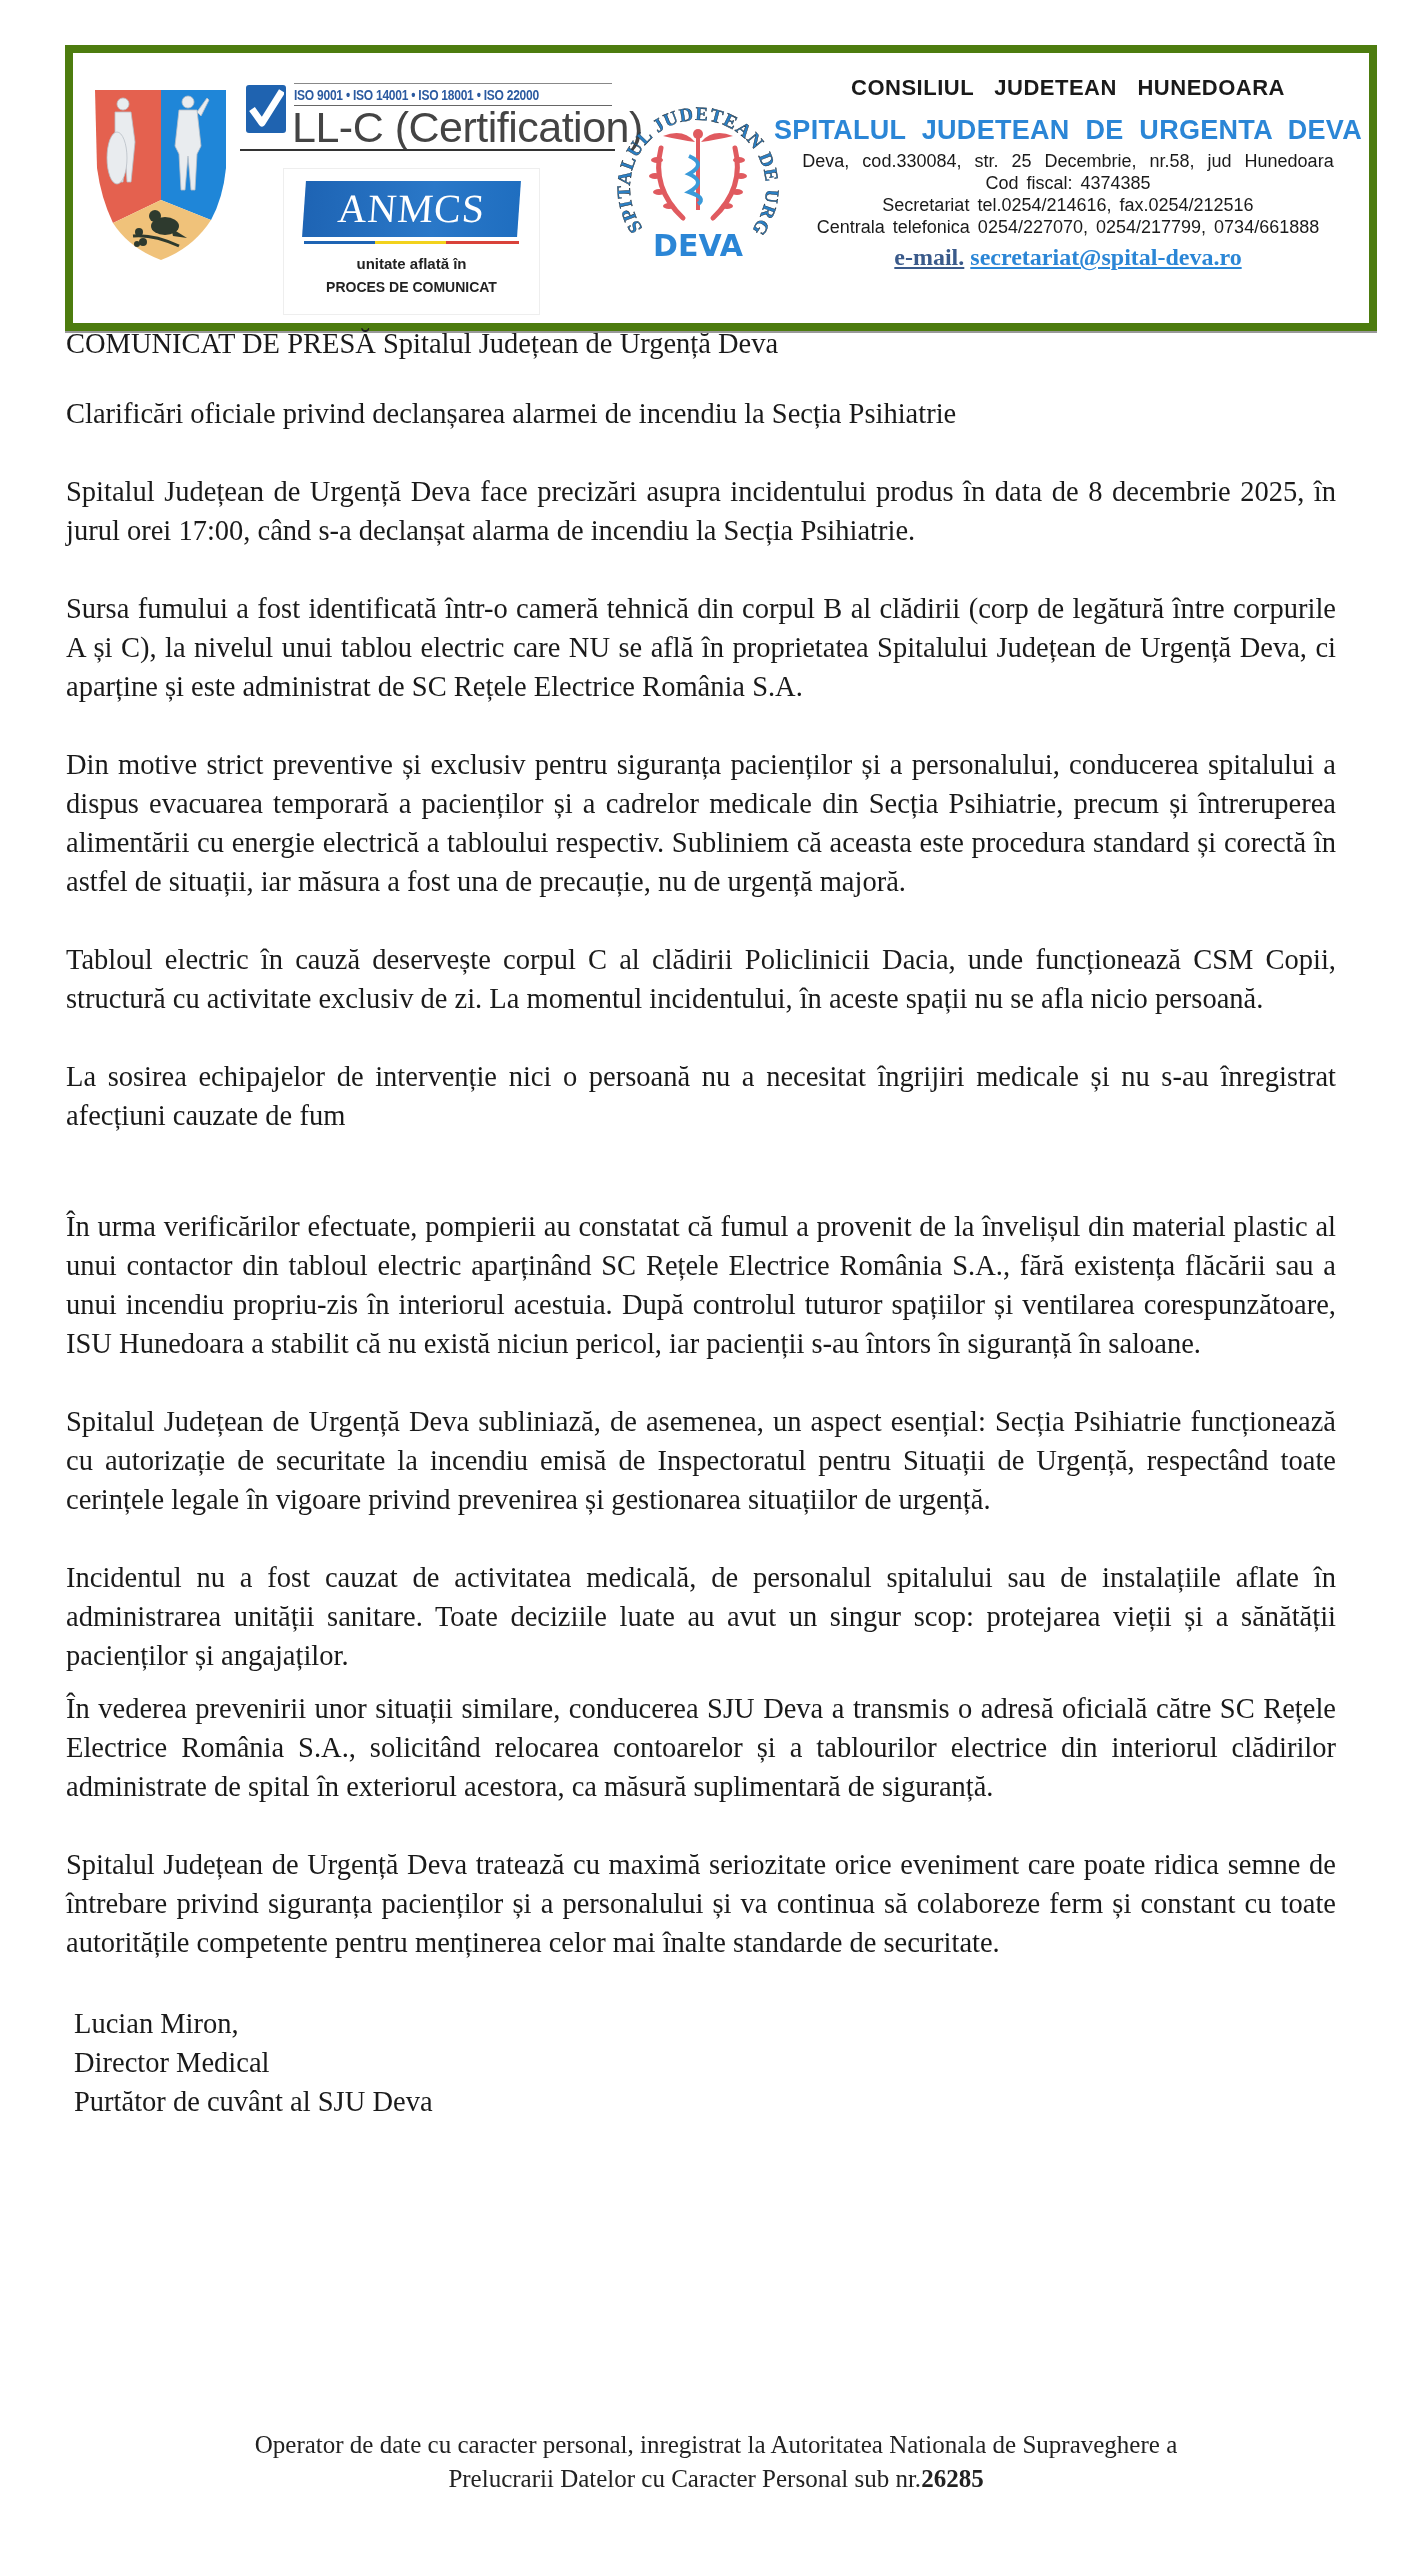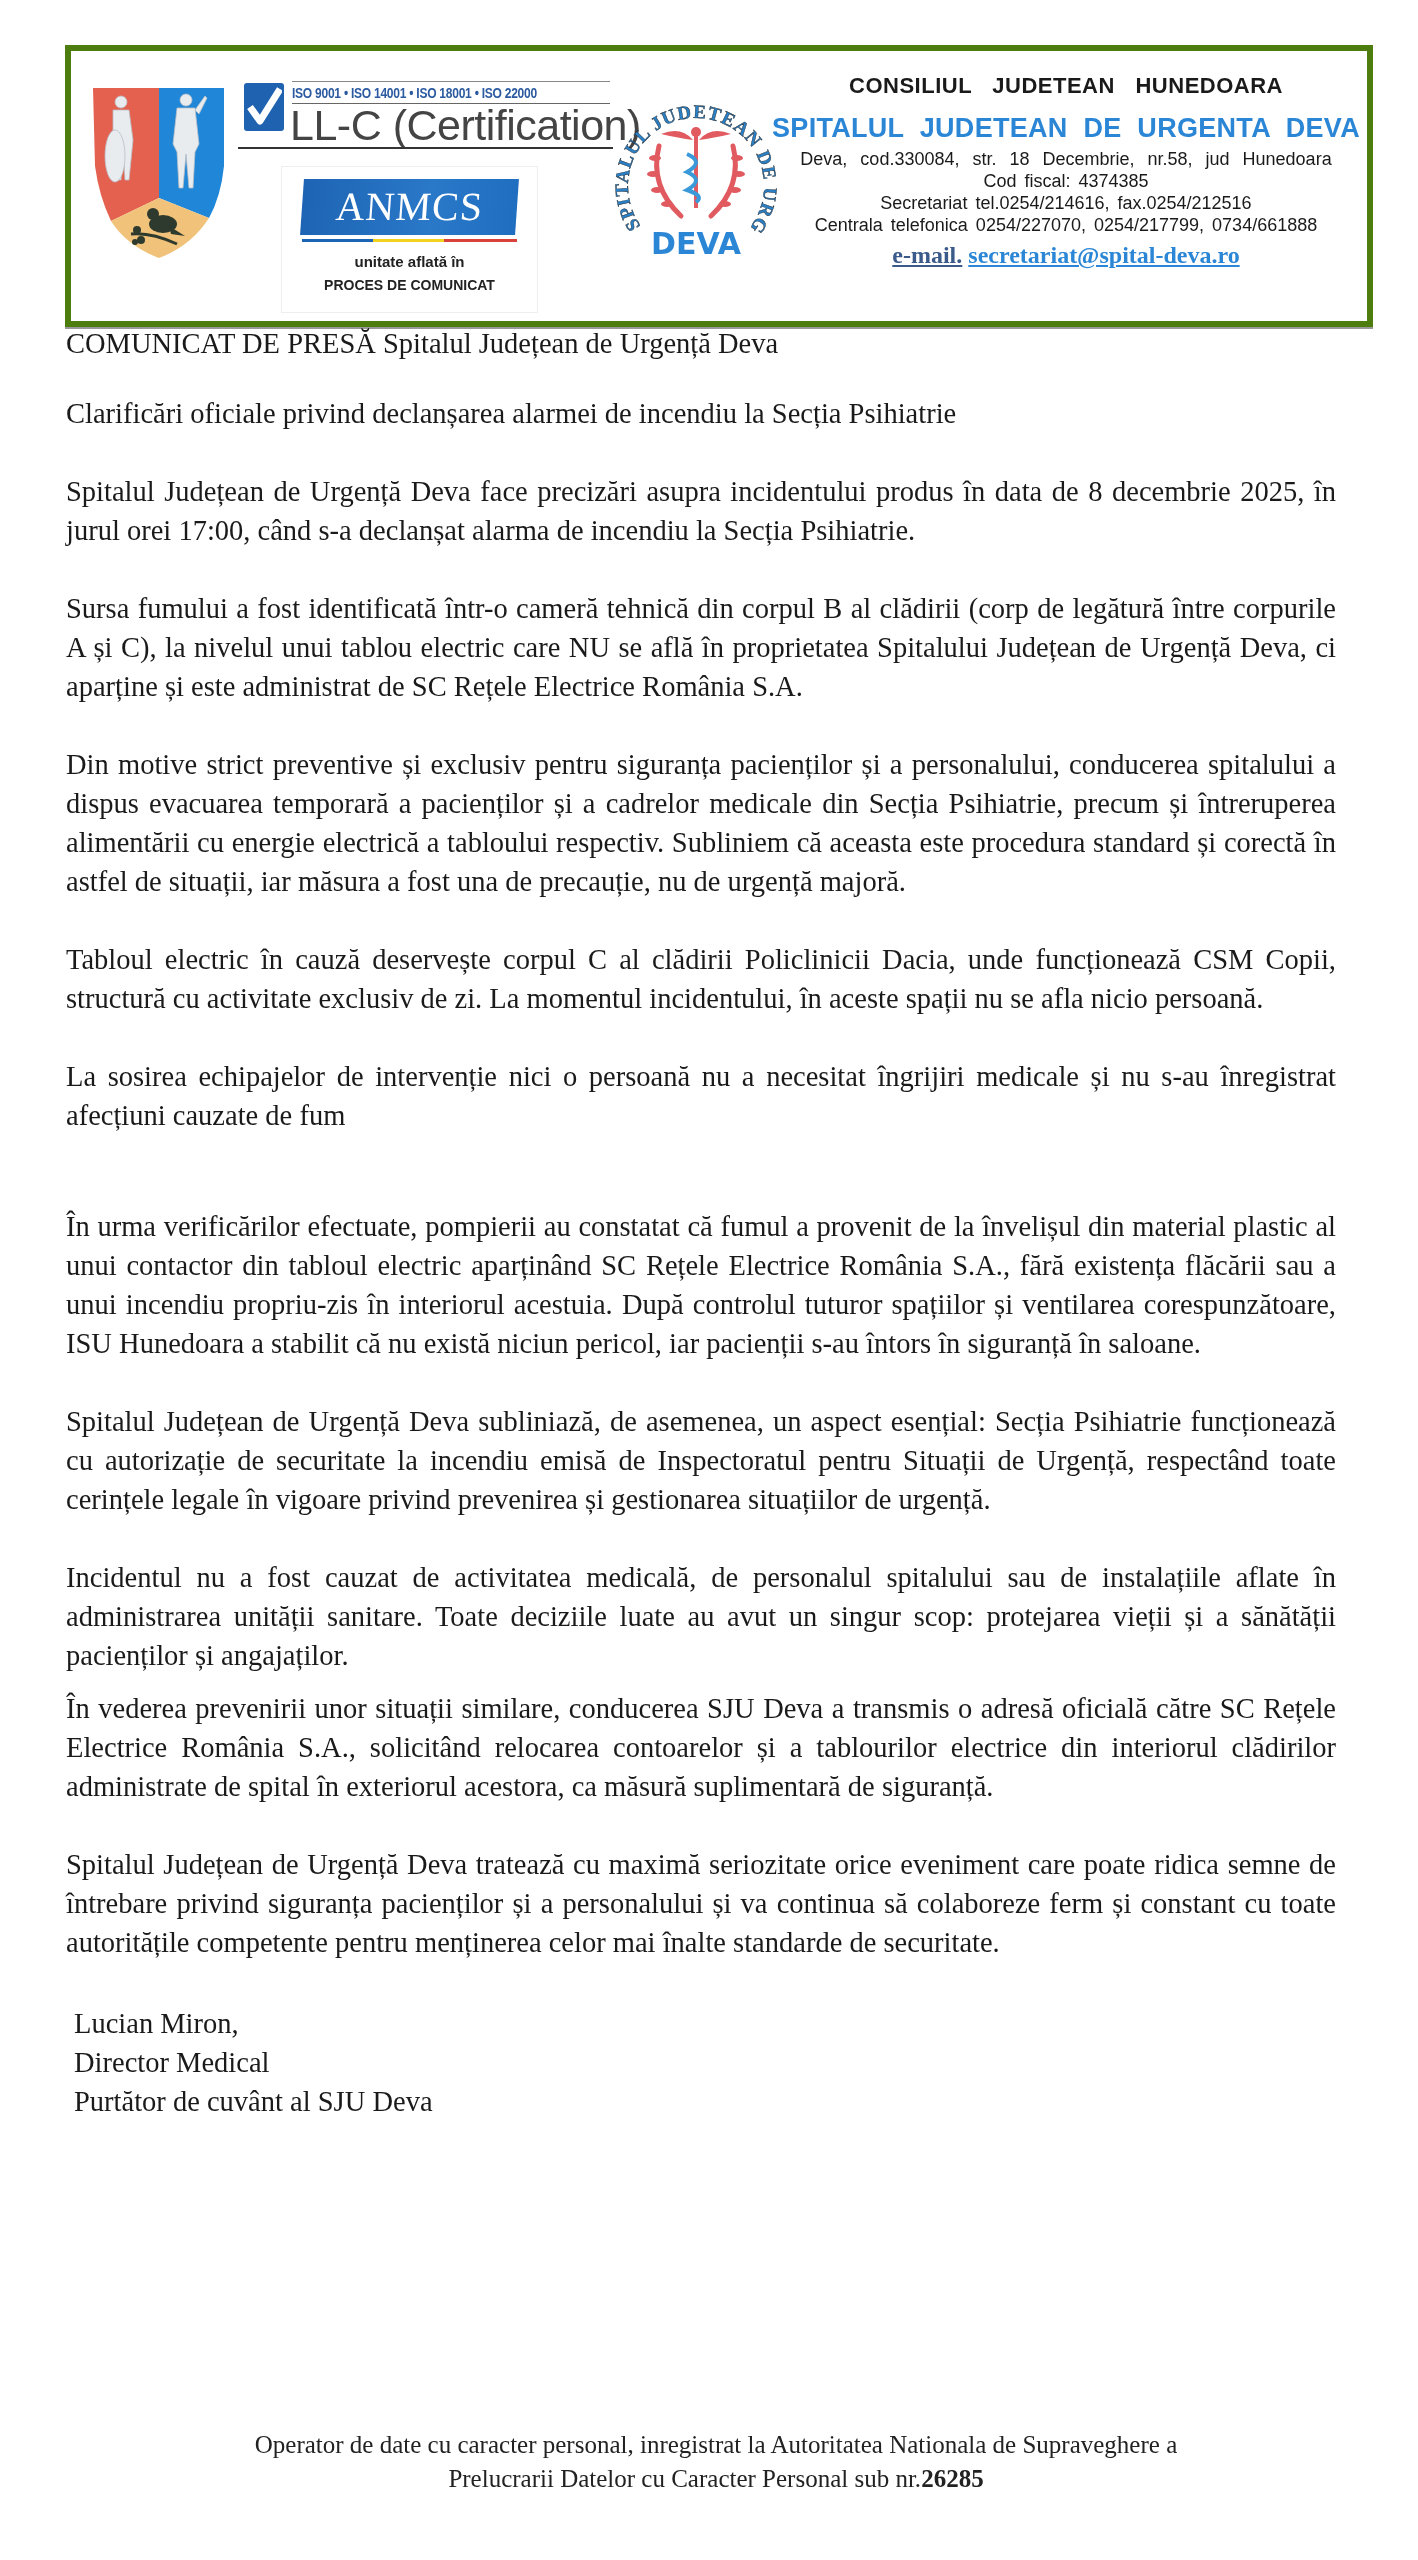"ISO 9001 • ISO 14001" #header { border: 6px solid #4d7c0f -> 8px solid #4d7c0f }
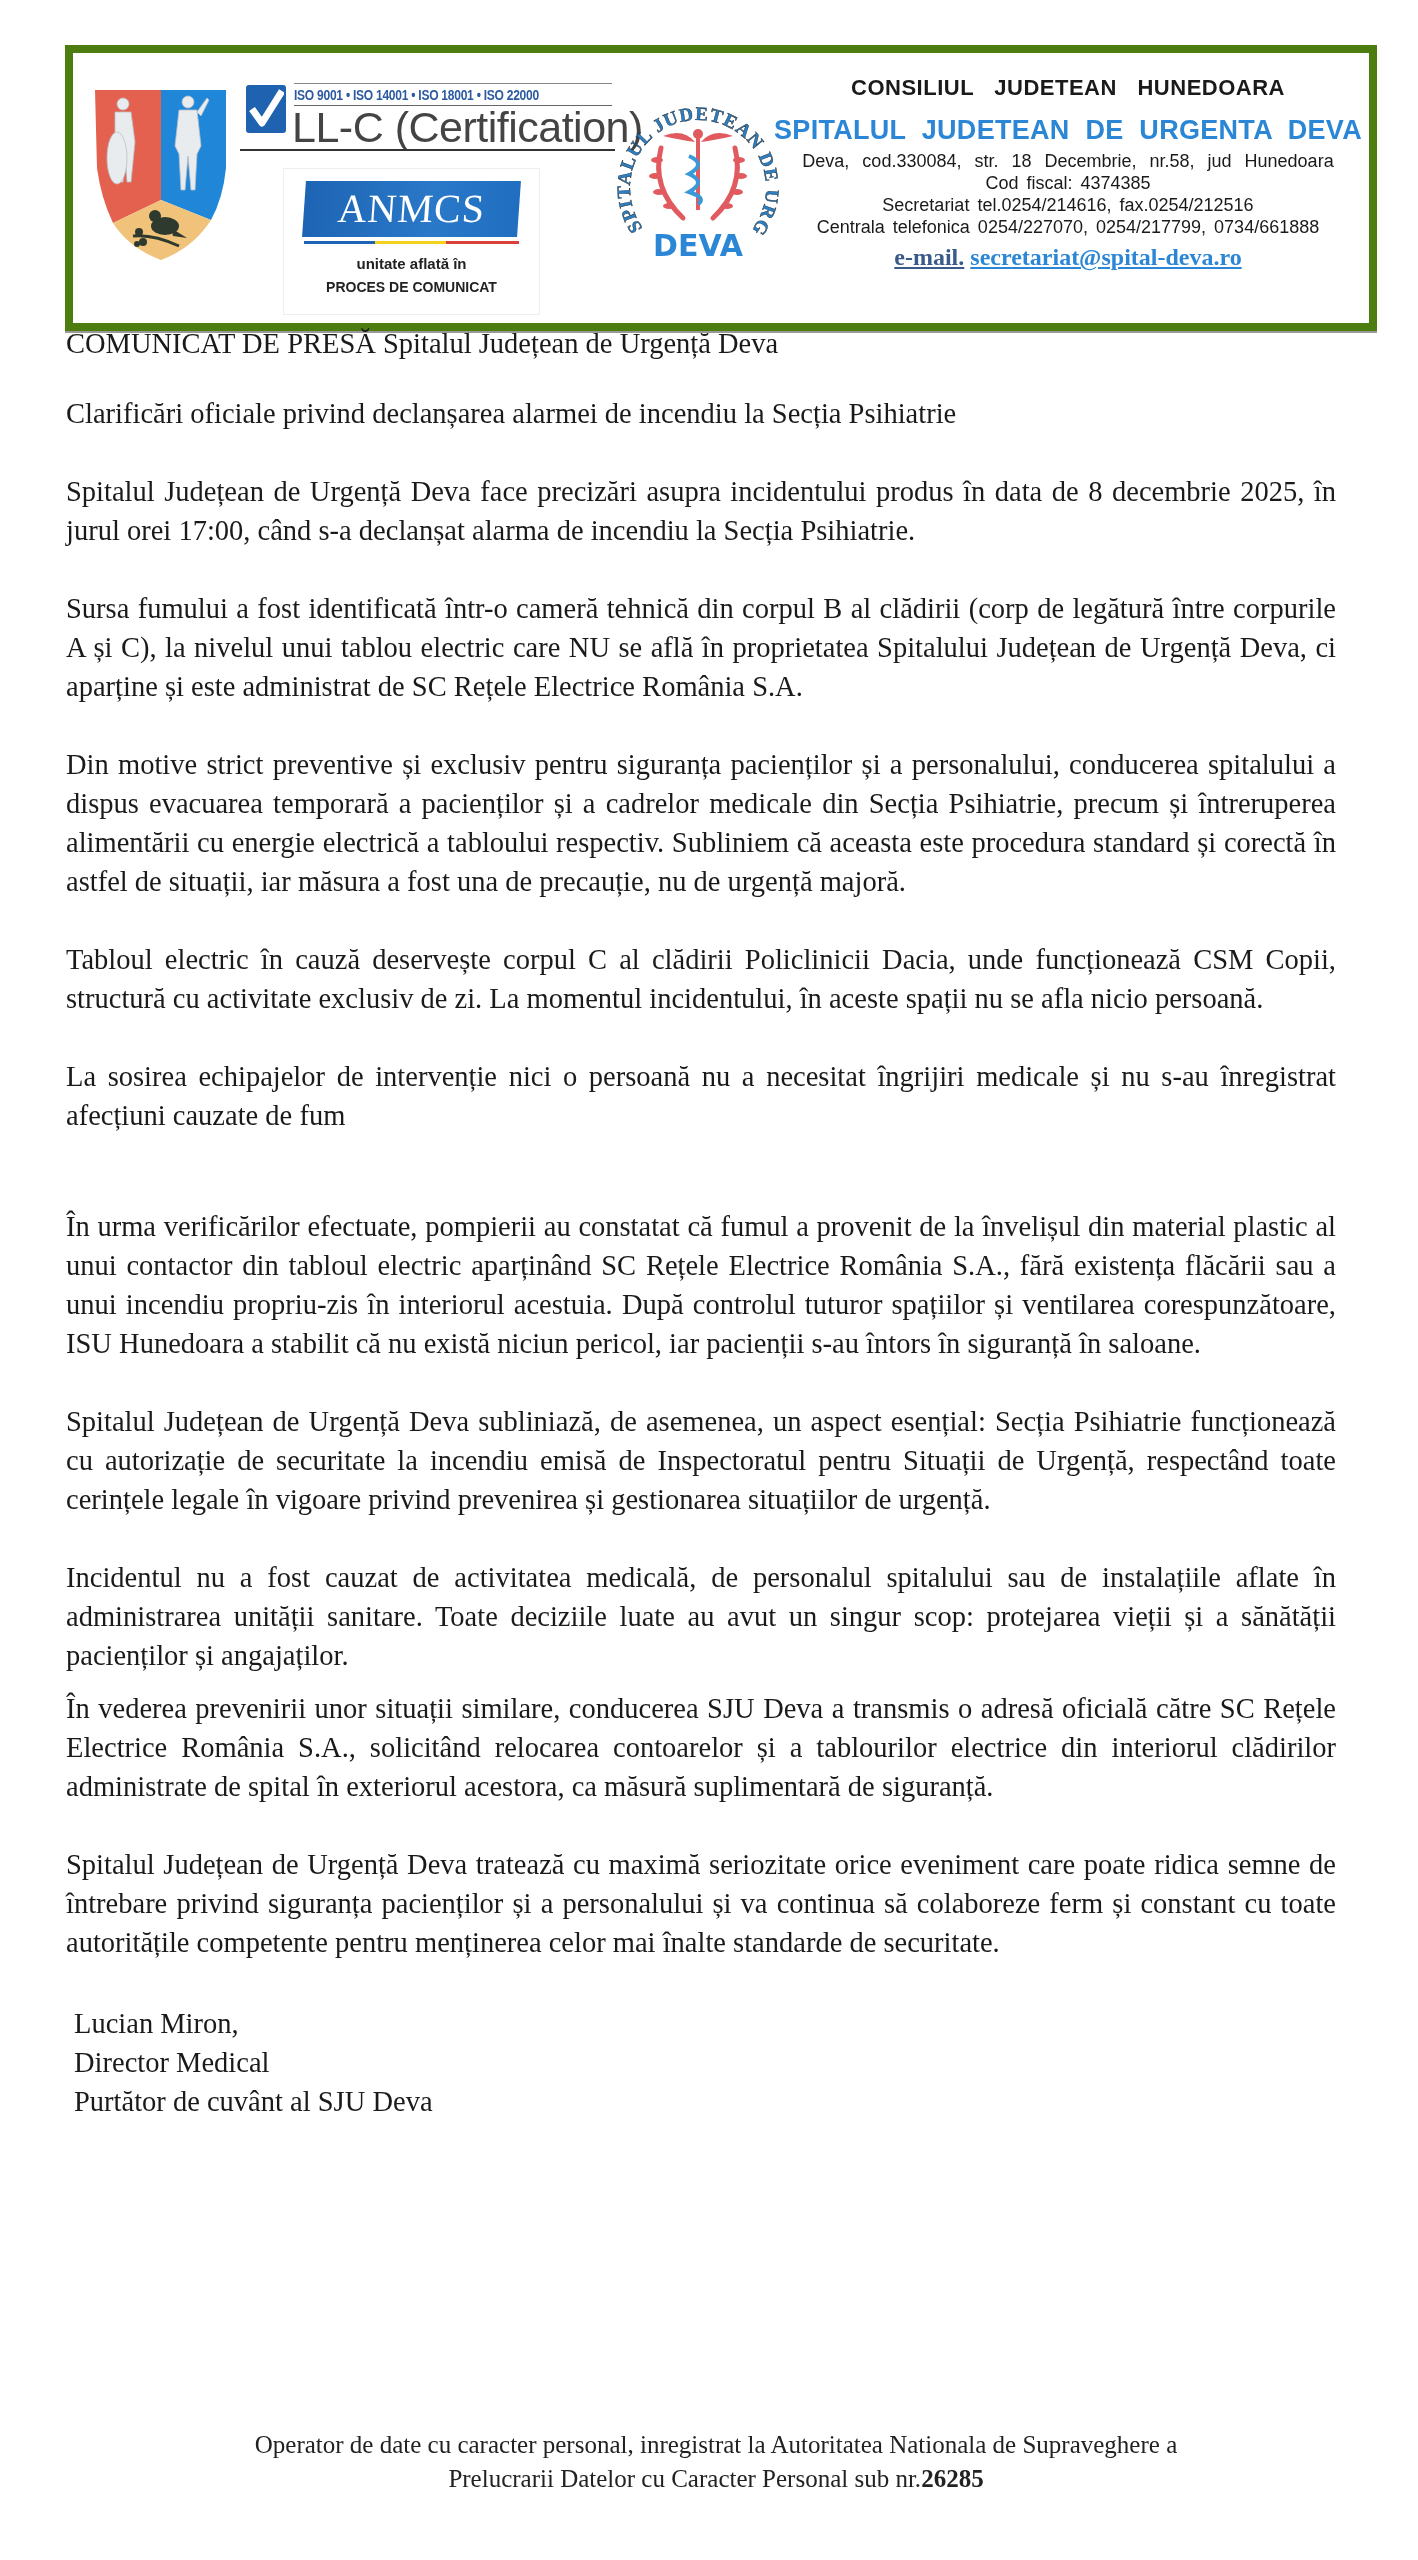"Deva, cod.330084, str. 18 Decembrie," div.line { text: 18 -> 25 }
